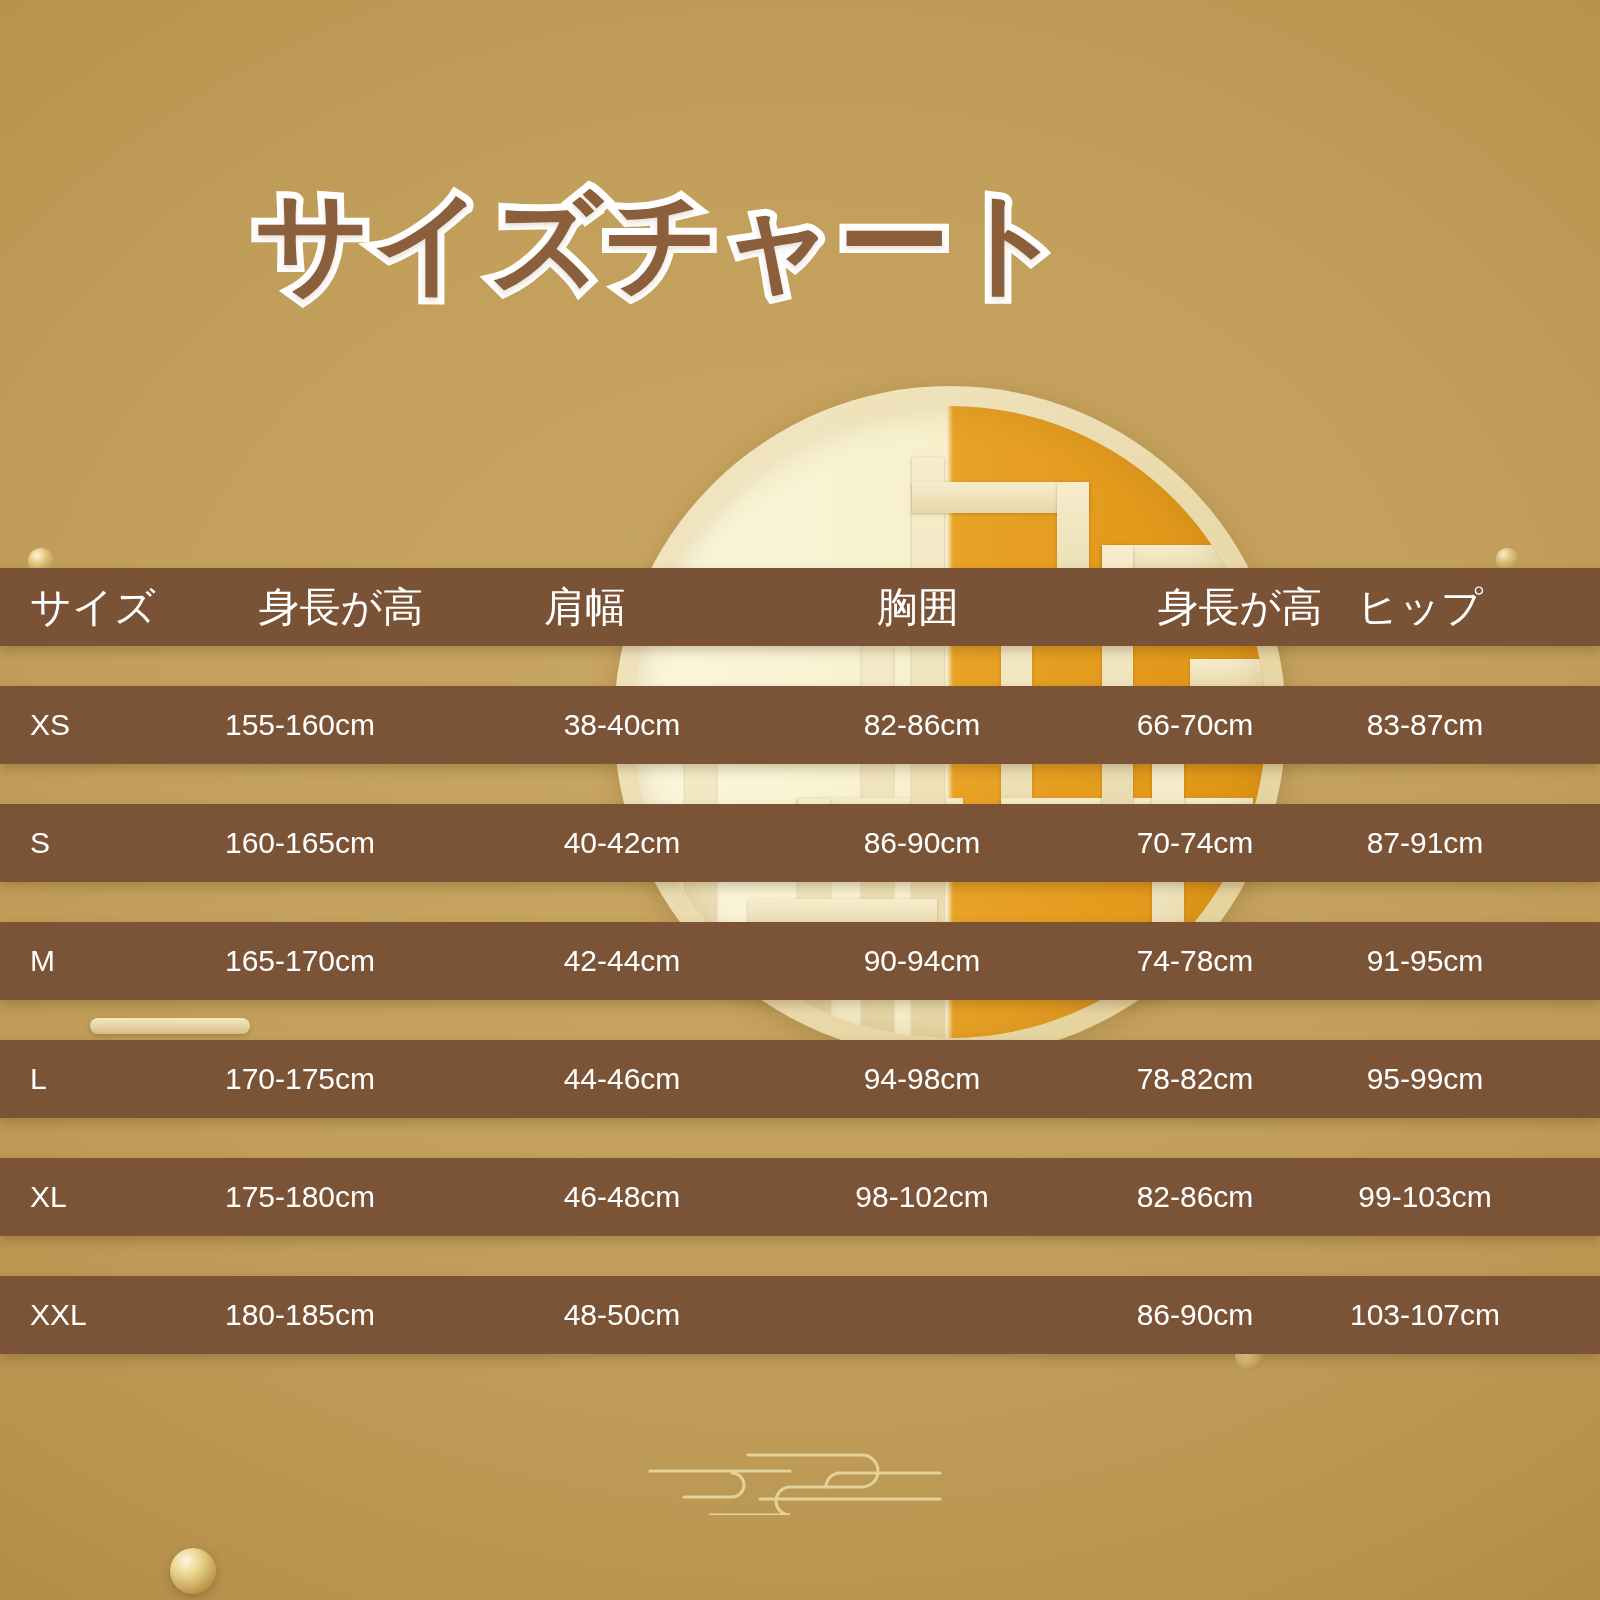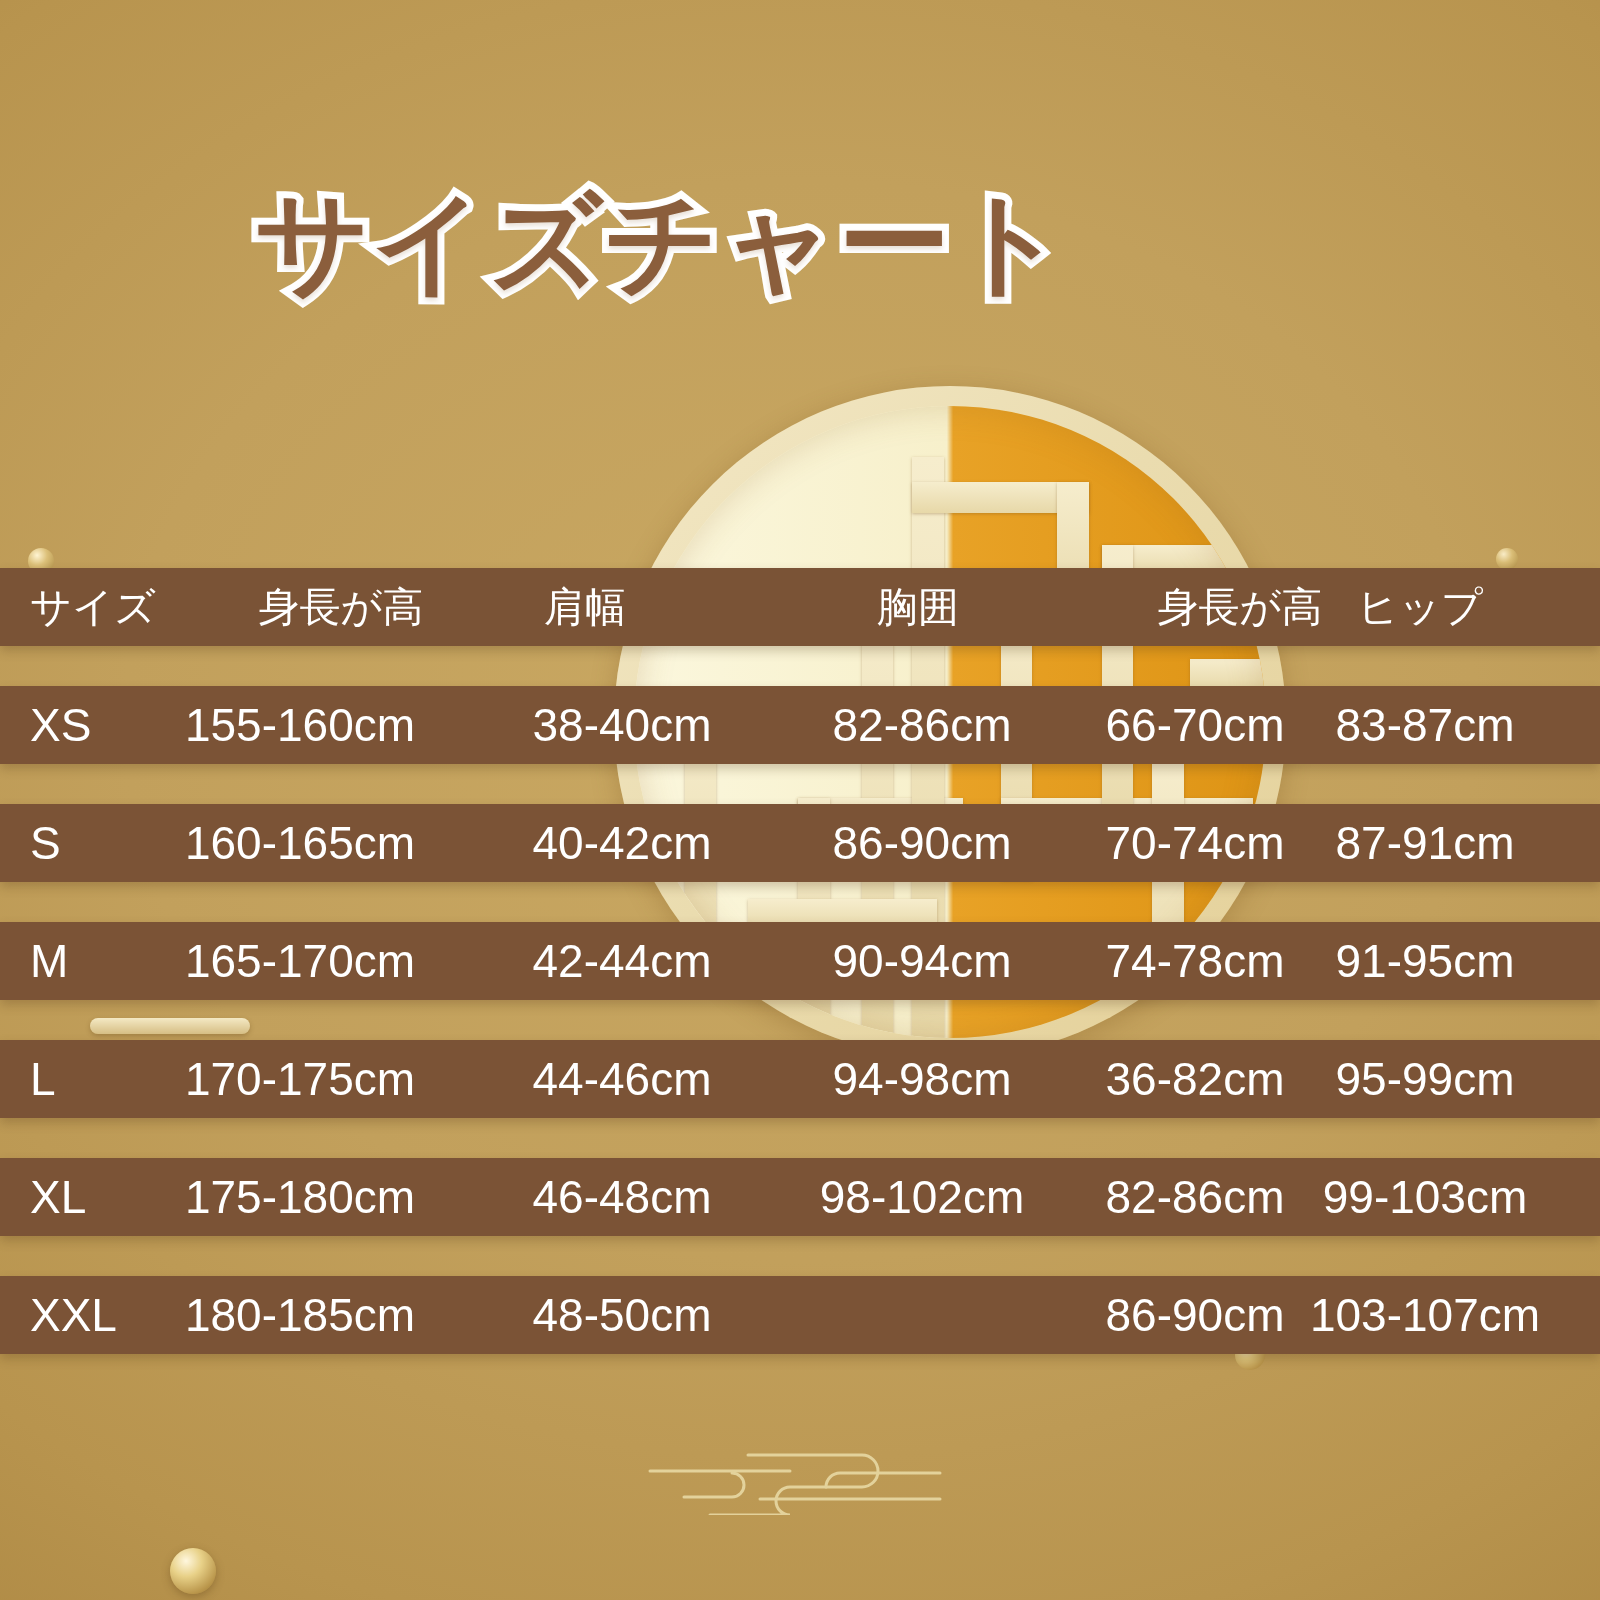"XS" .cell { font-size: 46px -> 30px }
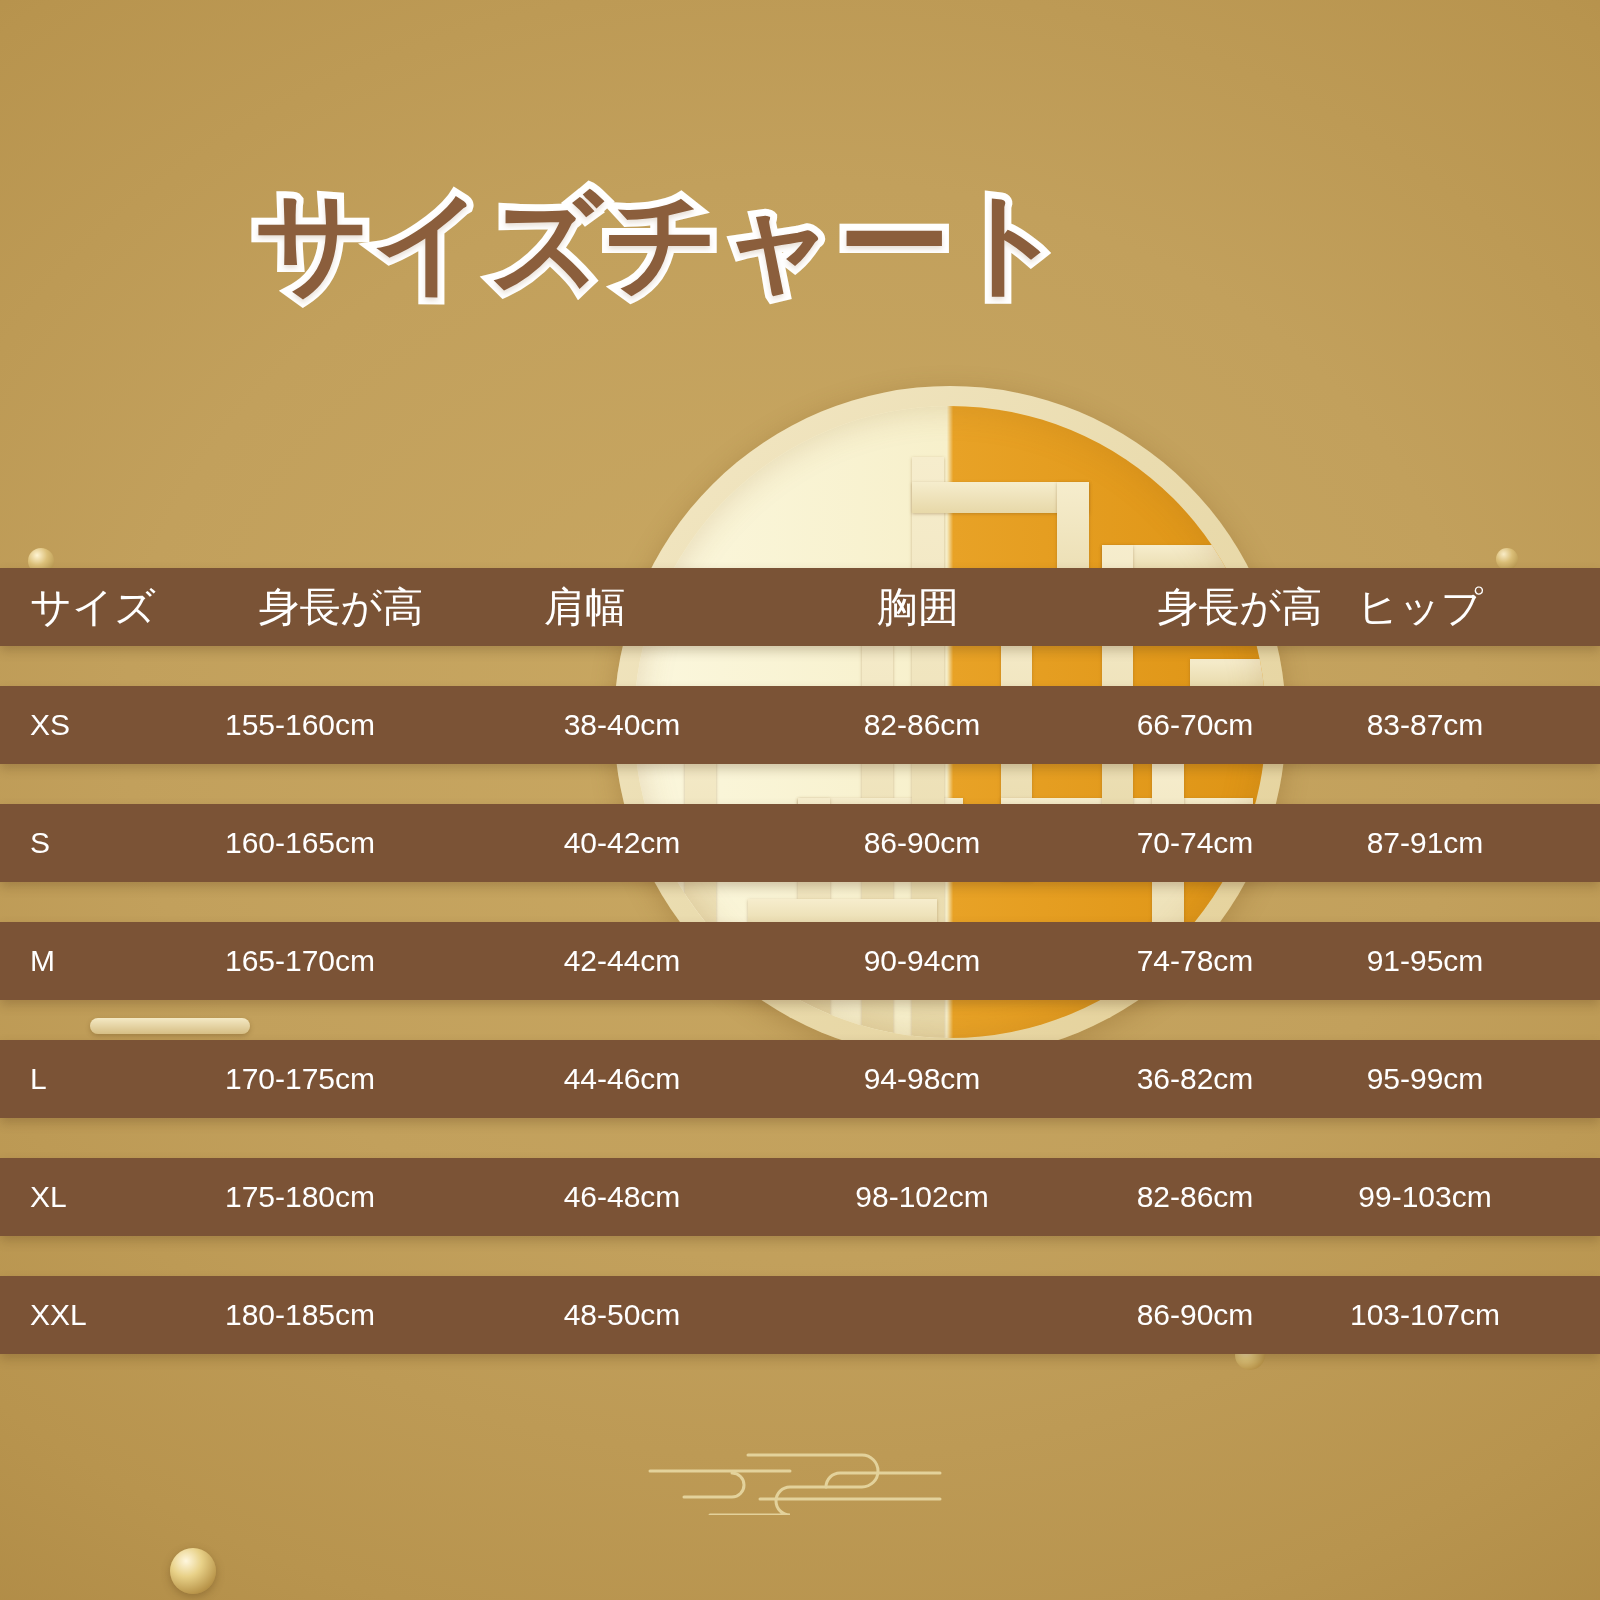"36-82cm" div.cell { text: 36-82cm -> 78-82cm }
